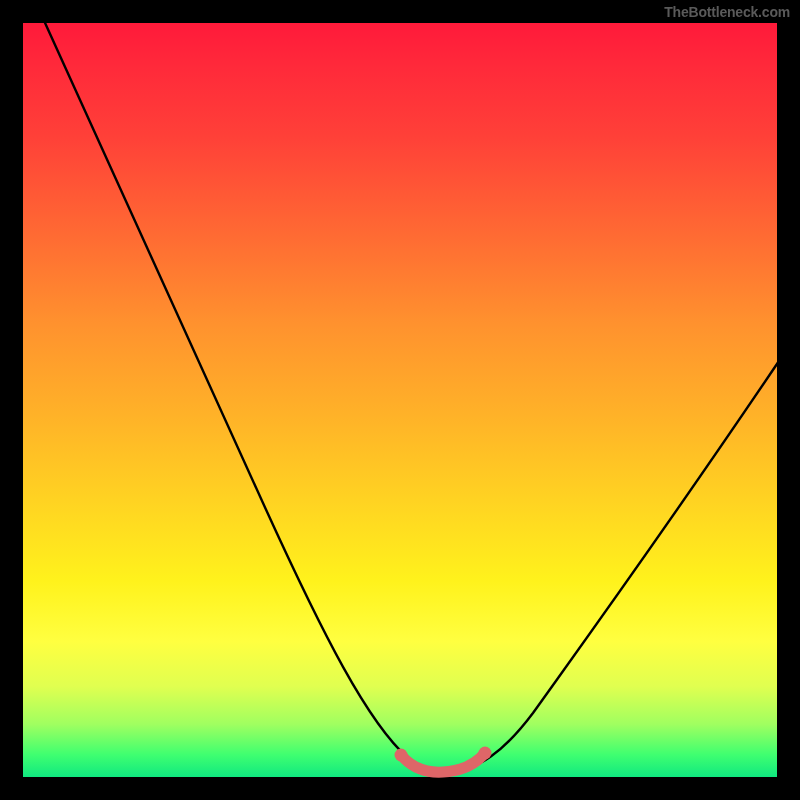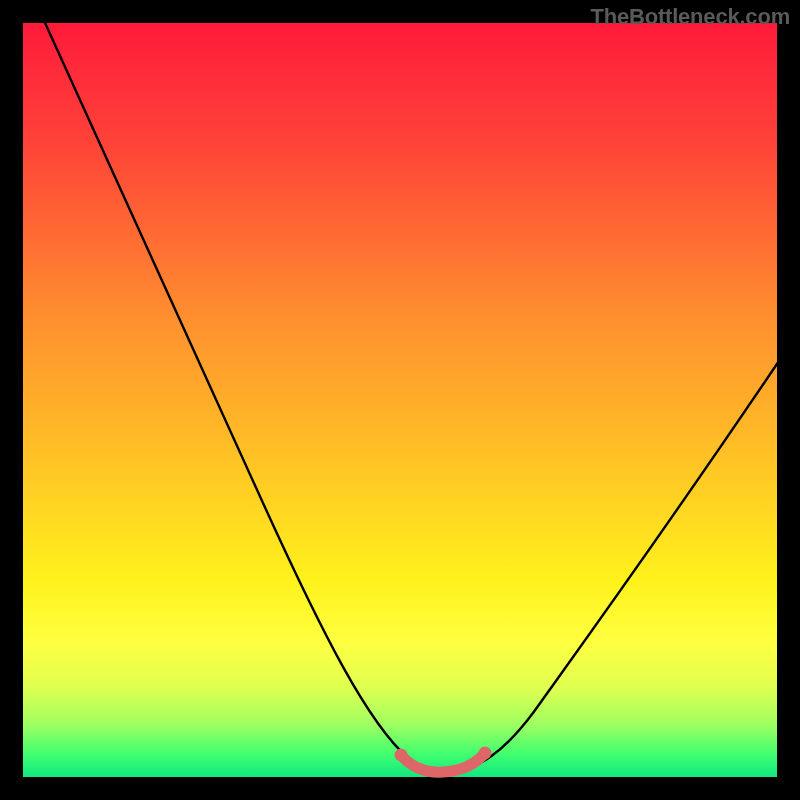"TheBottleneck.com" .watermark { font-size: 22px -> 14px }
